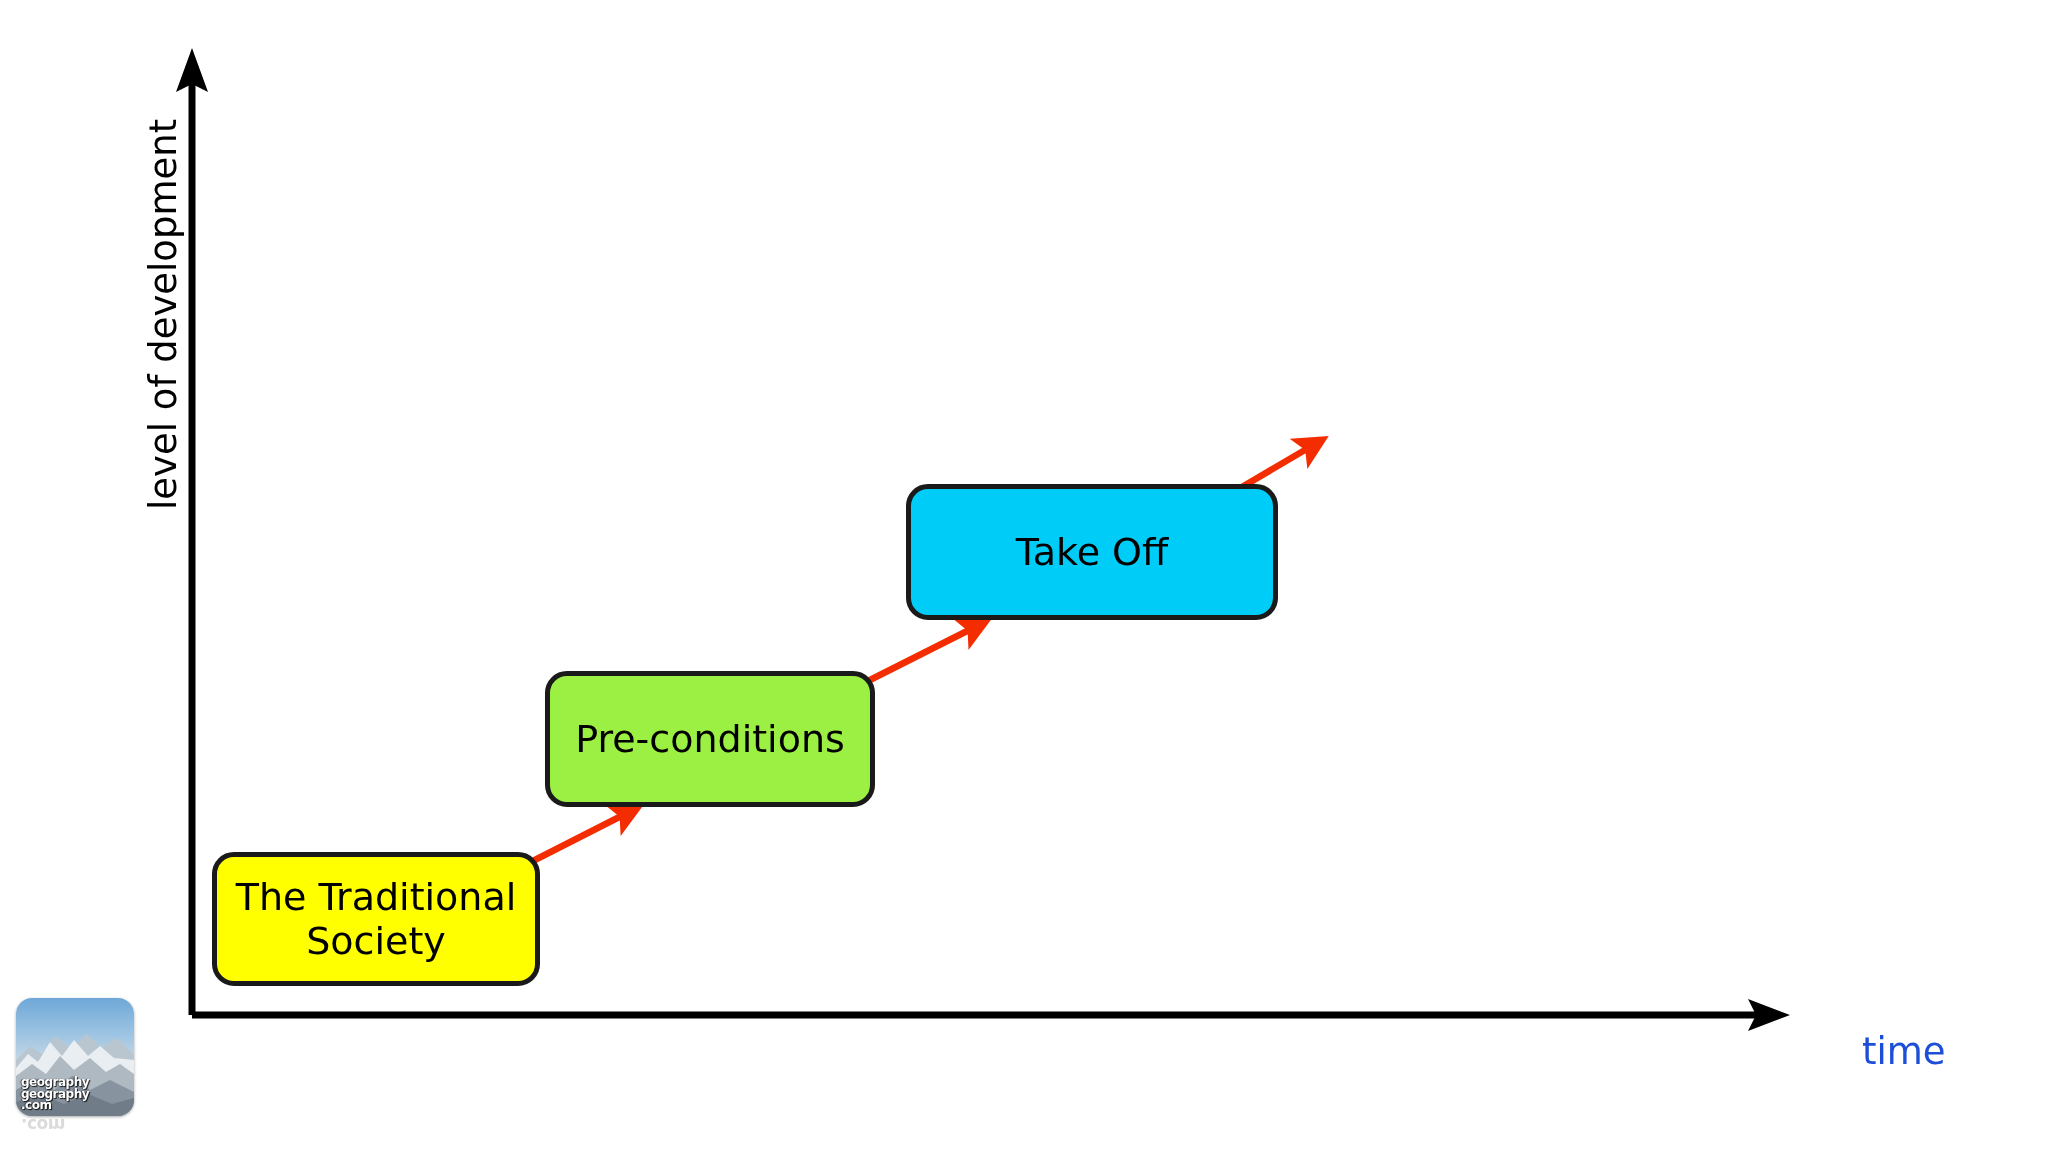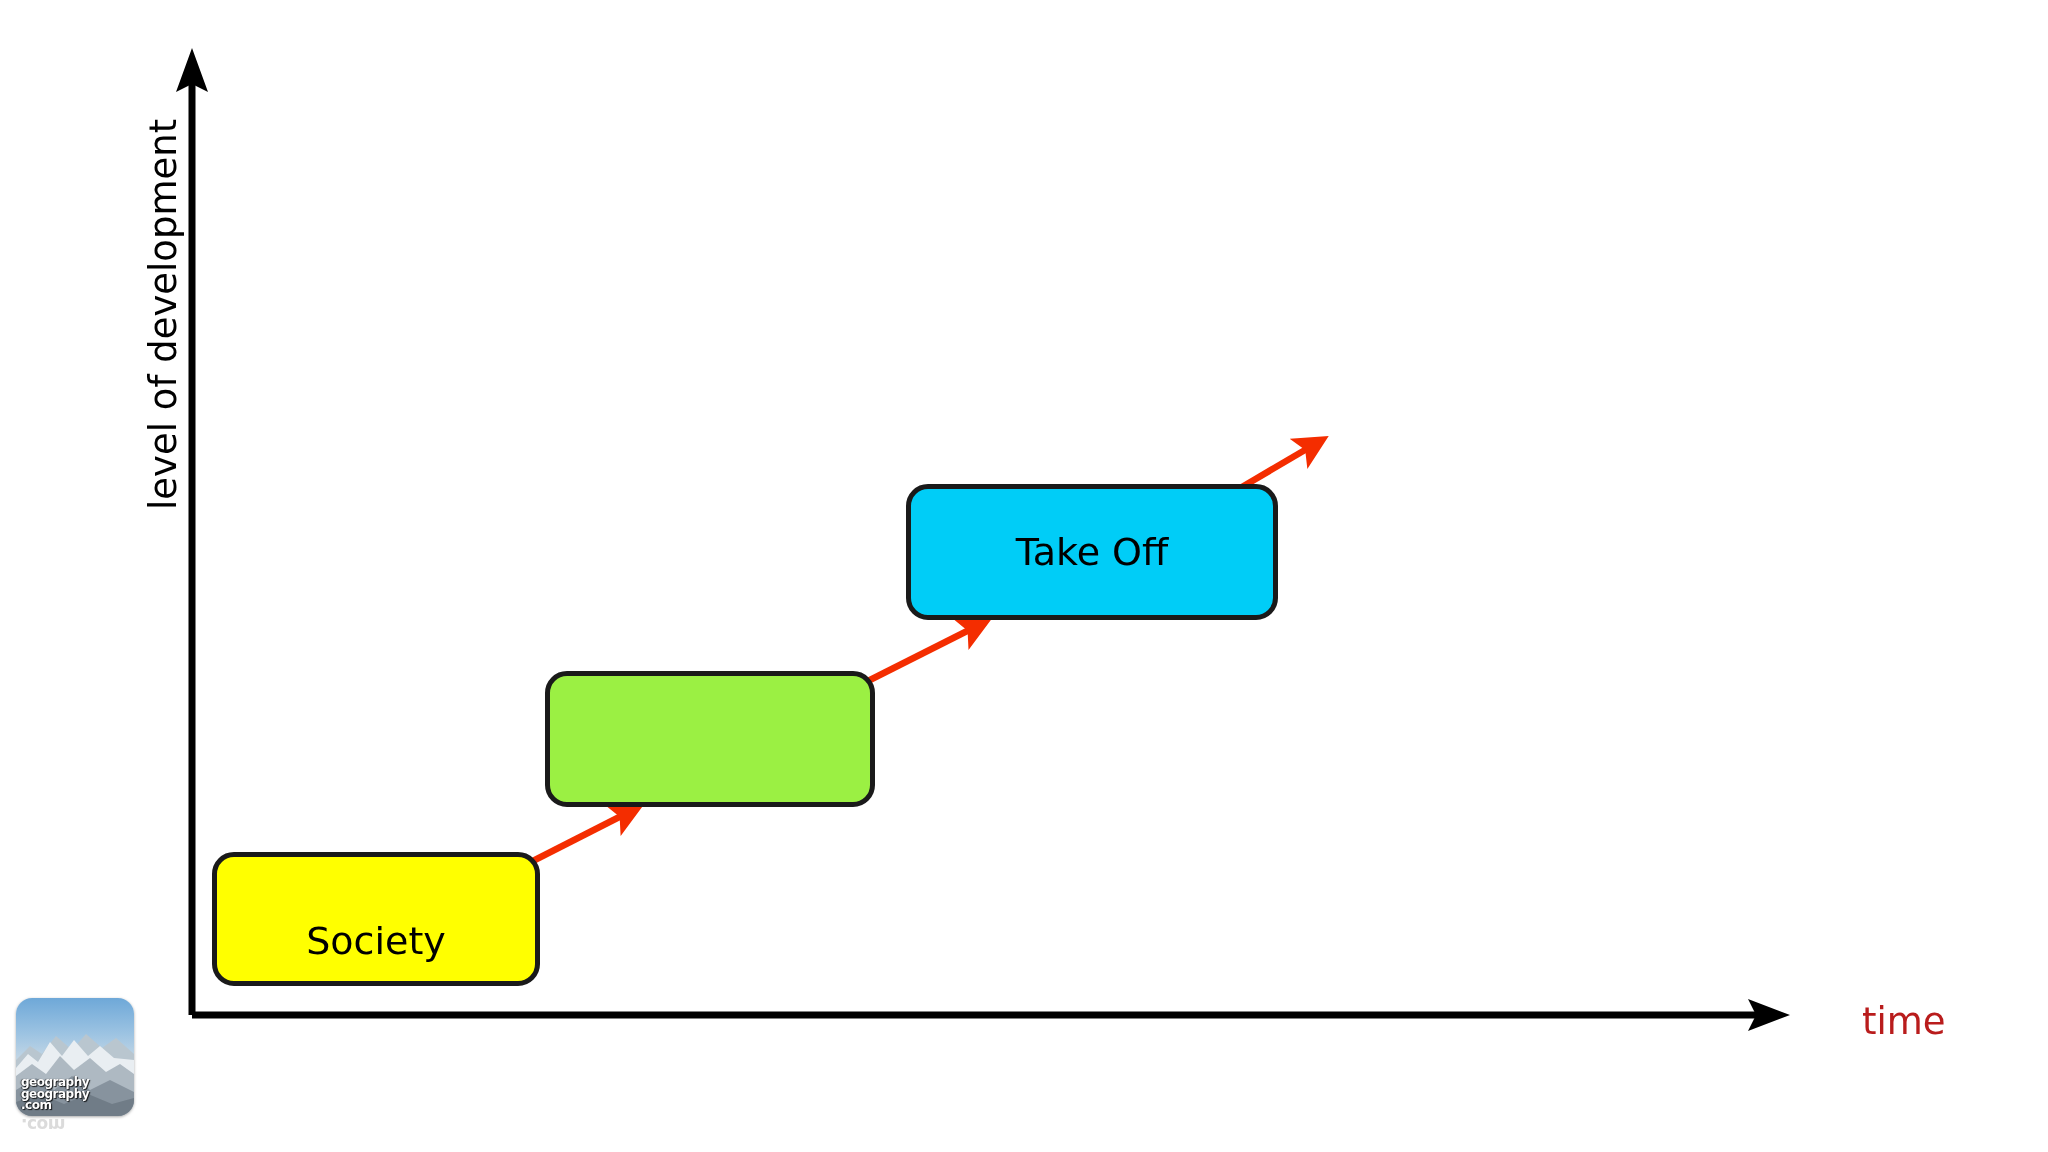"Pre-conditions" span { html: none -> <span>Pre-conditions</span> }
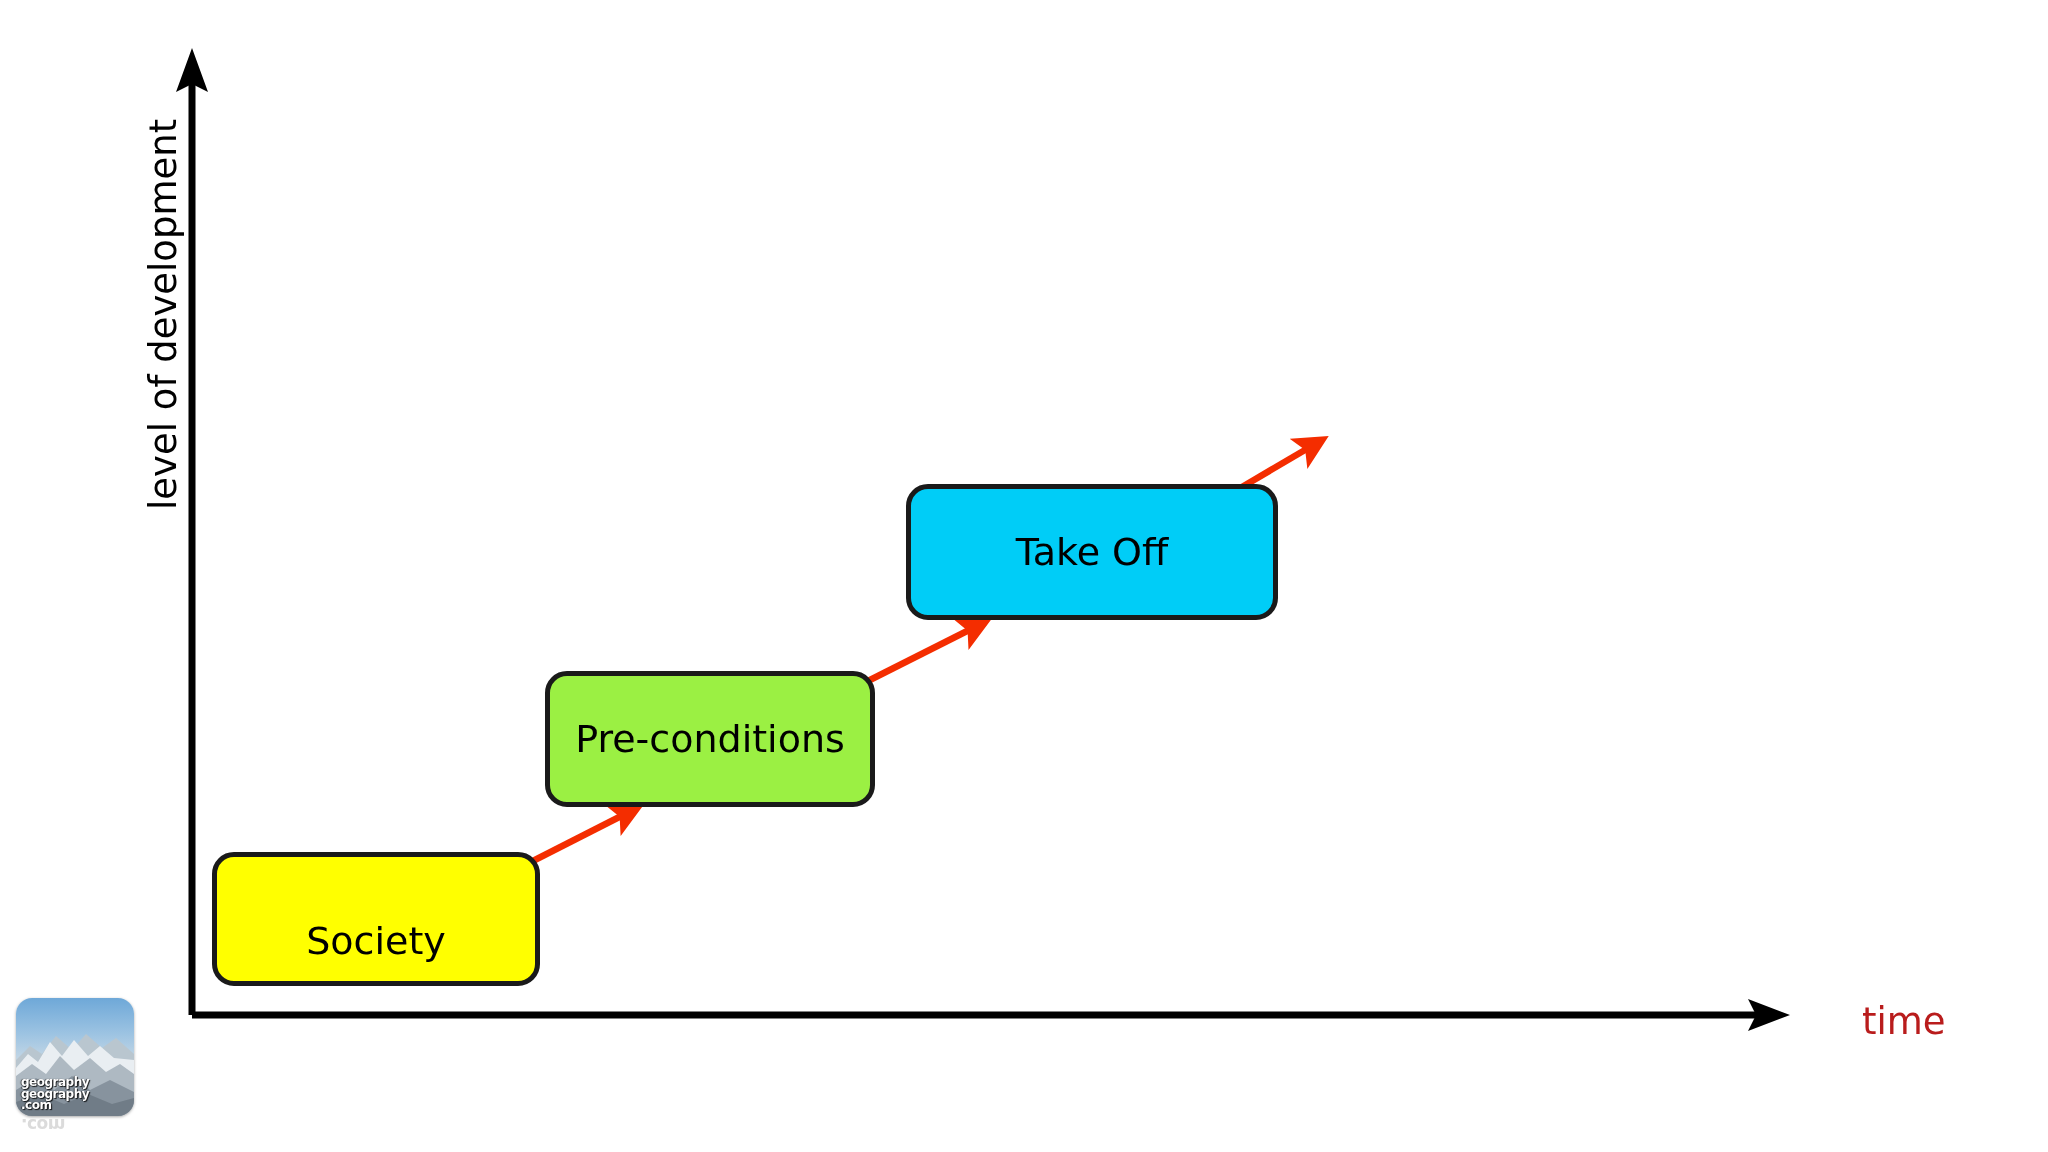"The Traditional" span { html: none -> <span>The Traditional</span> }
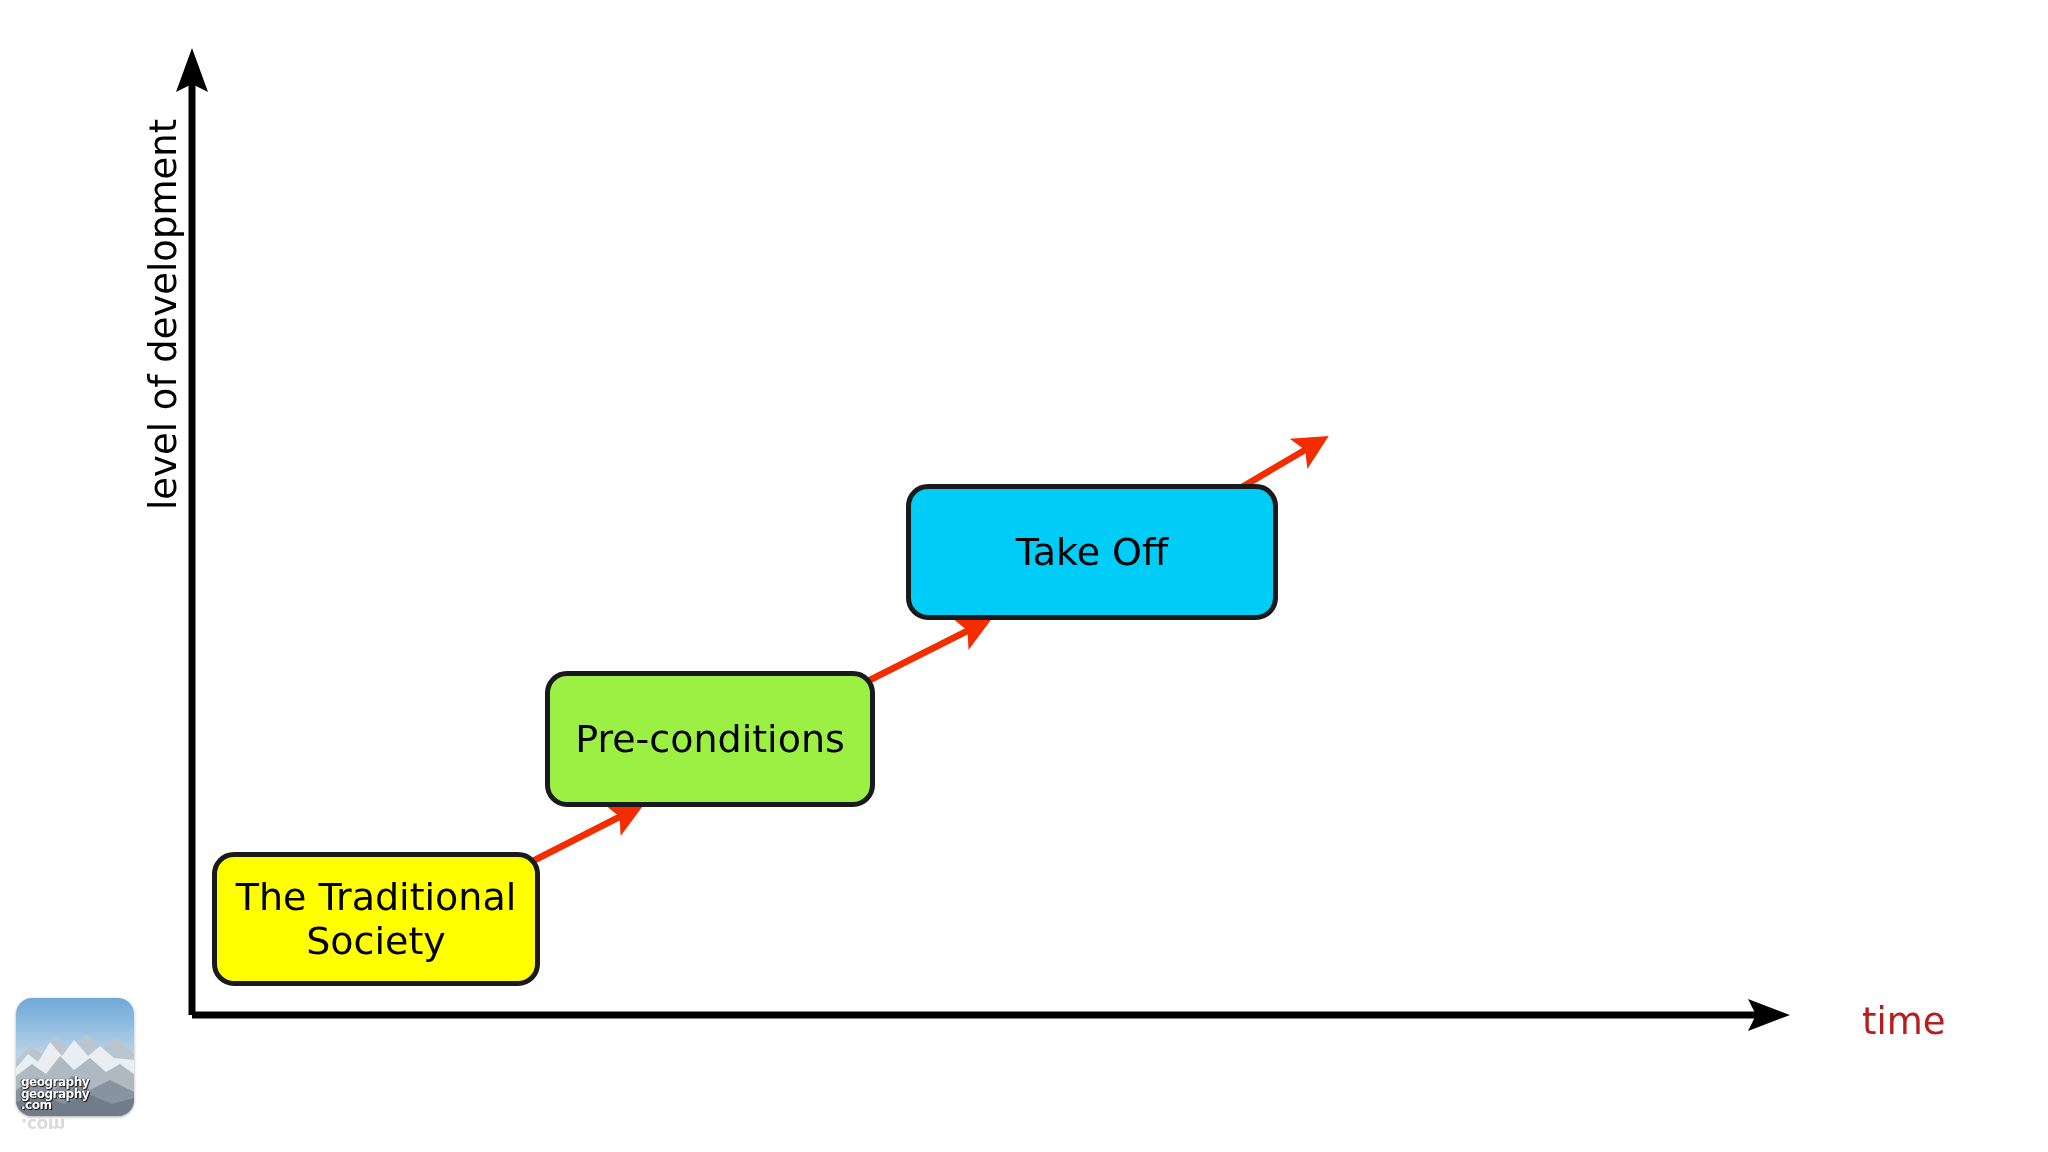"time" .x-axis-label { color: #b91c1c -> #1d4ed8; top: 1000px -> 1030px }
